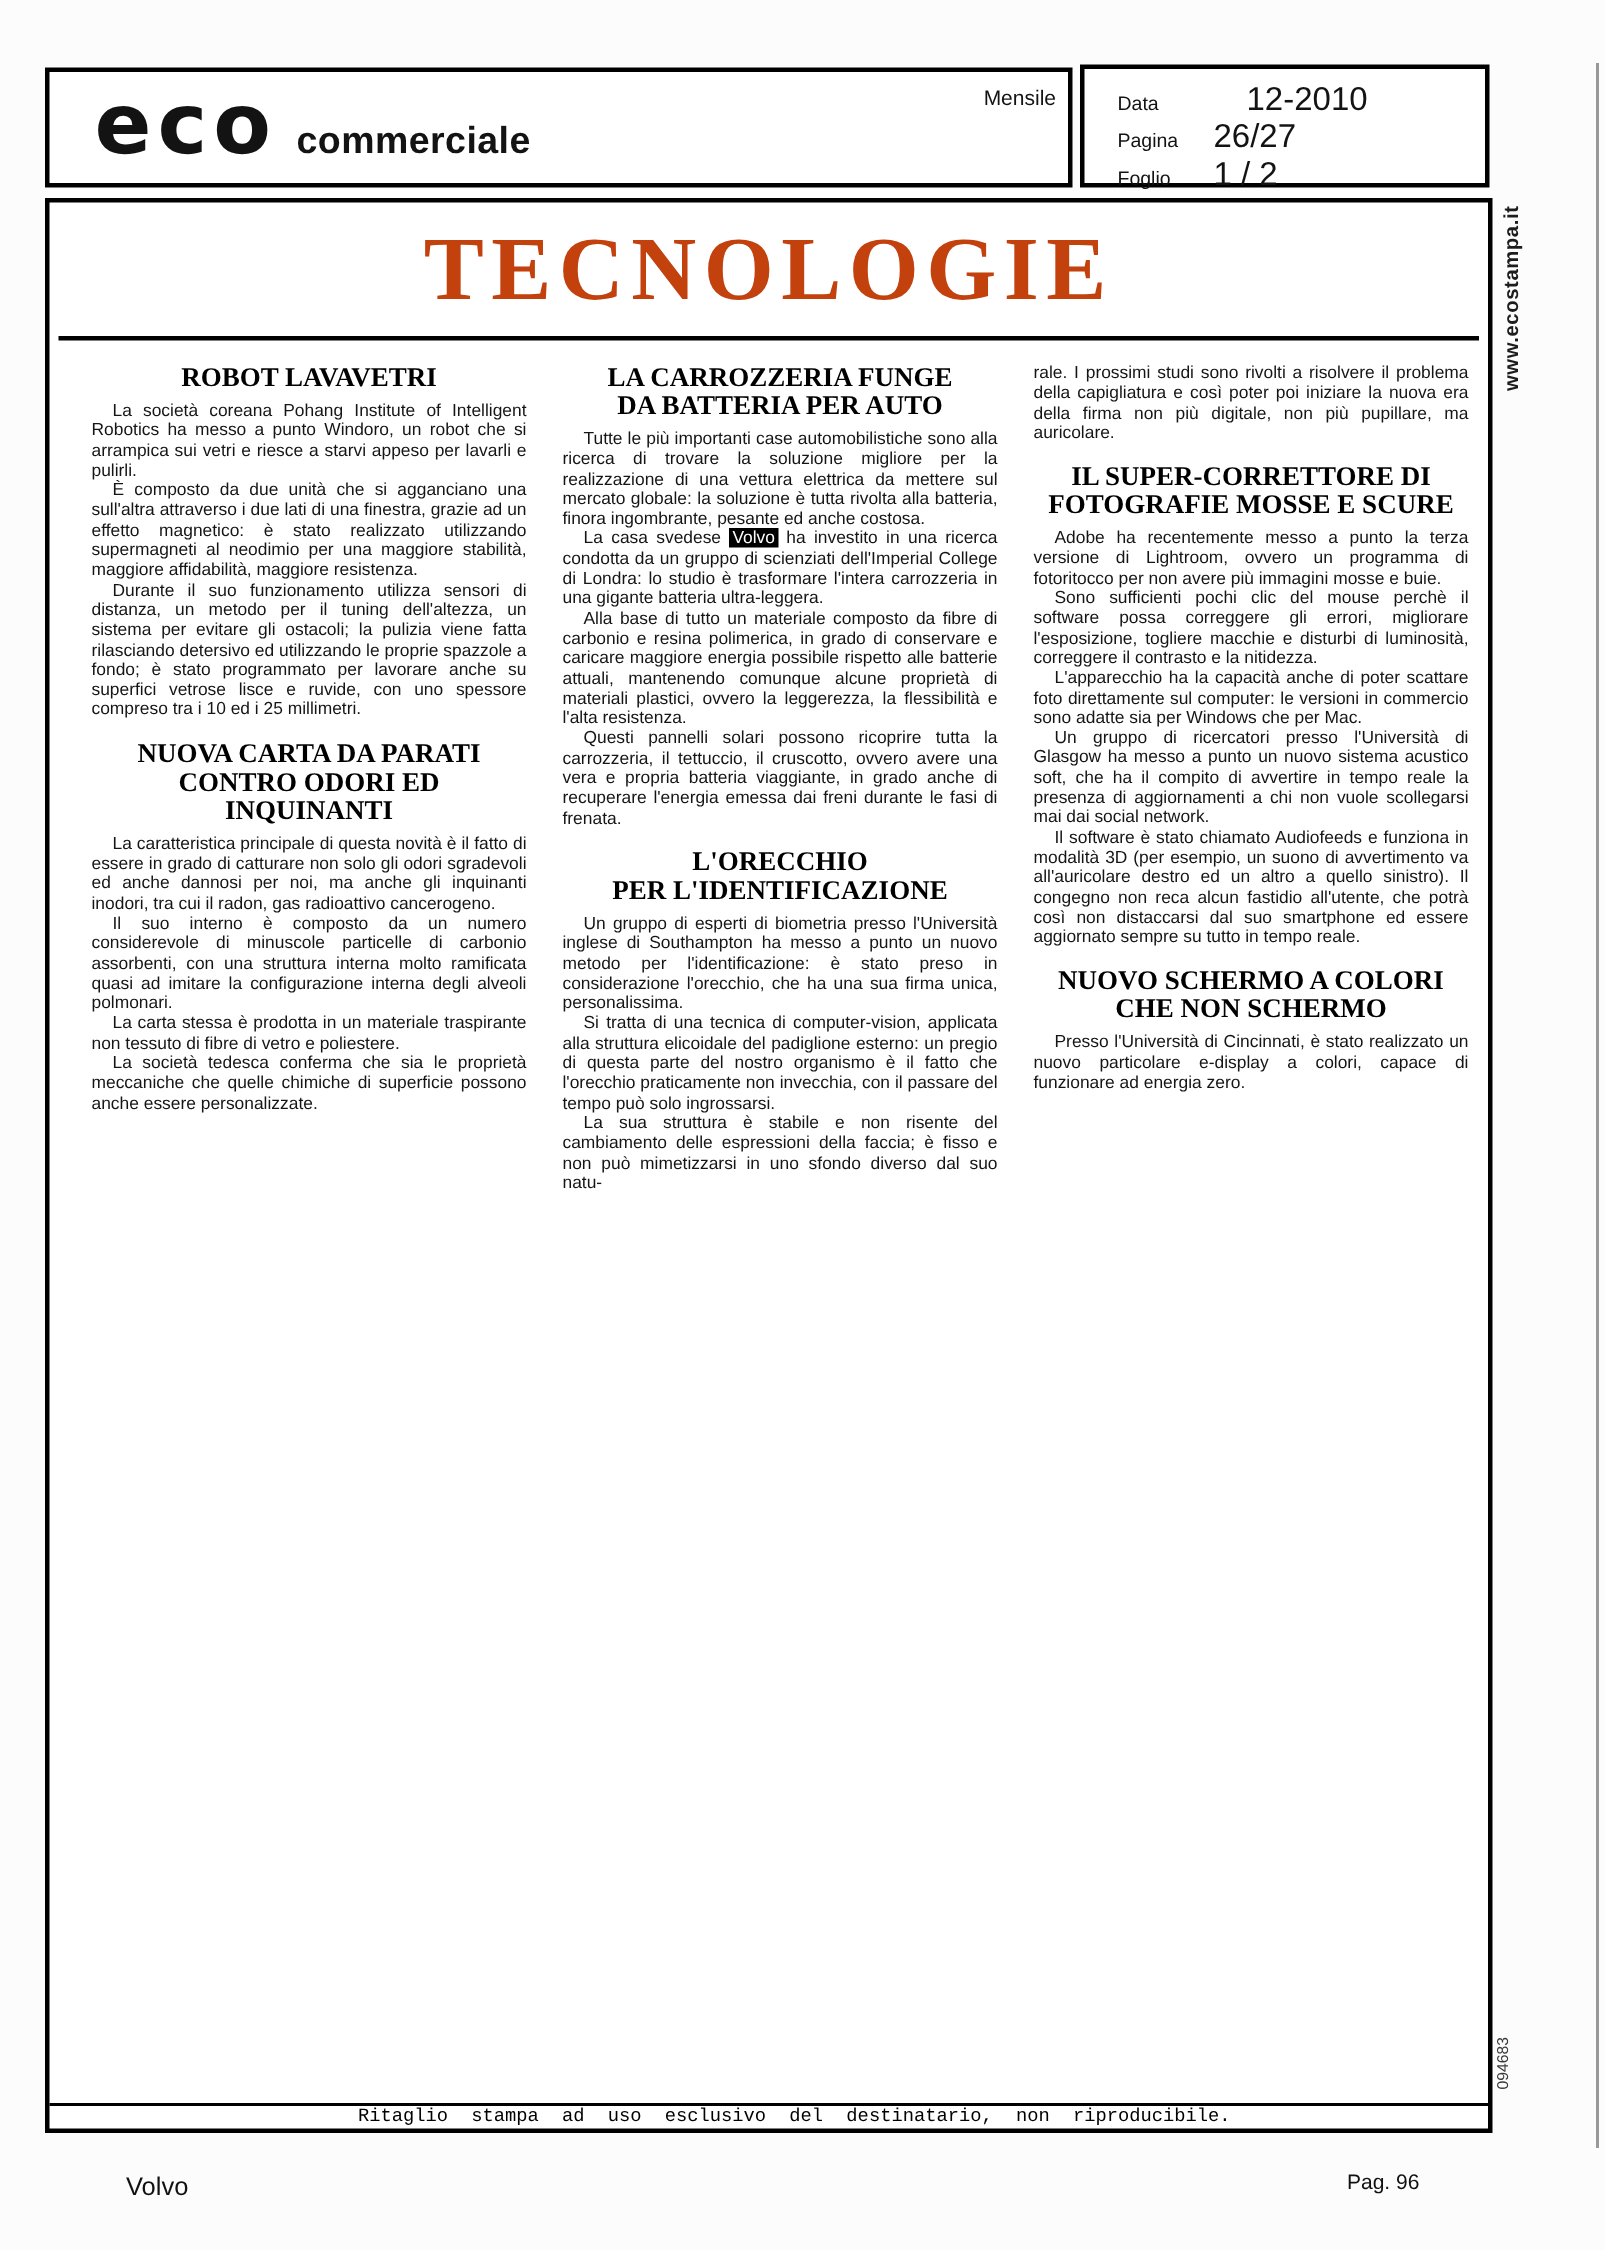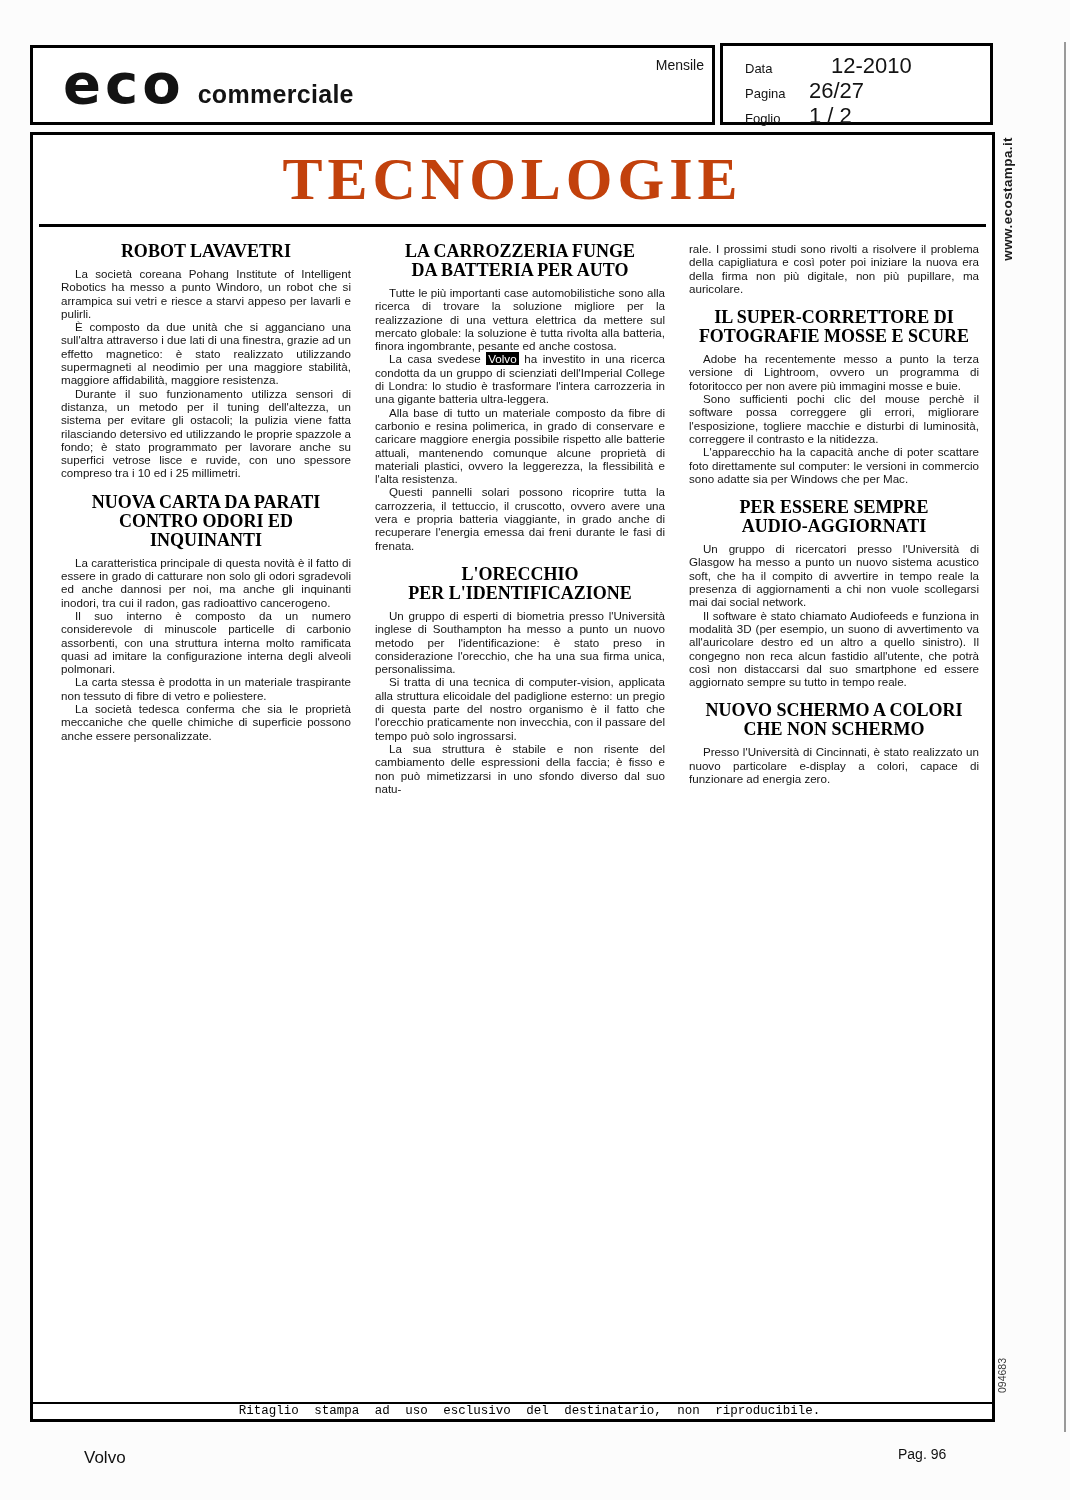"PER ESSERE SEMPRE" h3 { html: <h3> <span>PER ESSERE SEMPRE</span> <span>AUDIO-AGGIORNATI</span> </h3> -> none }
